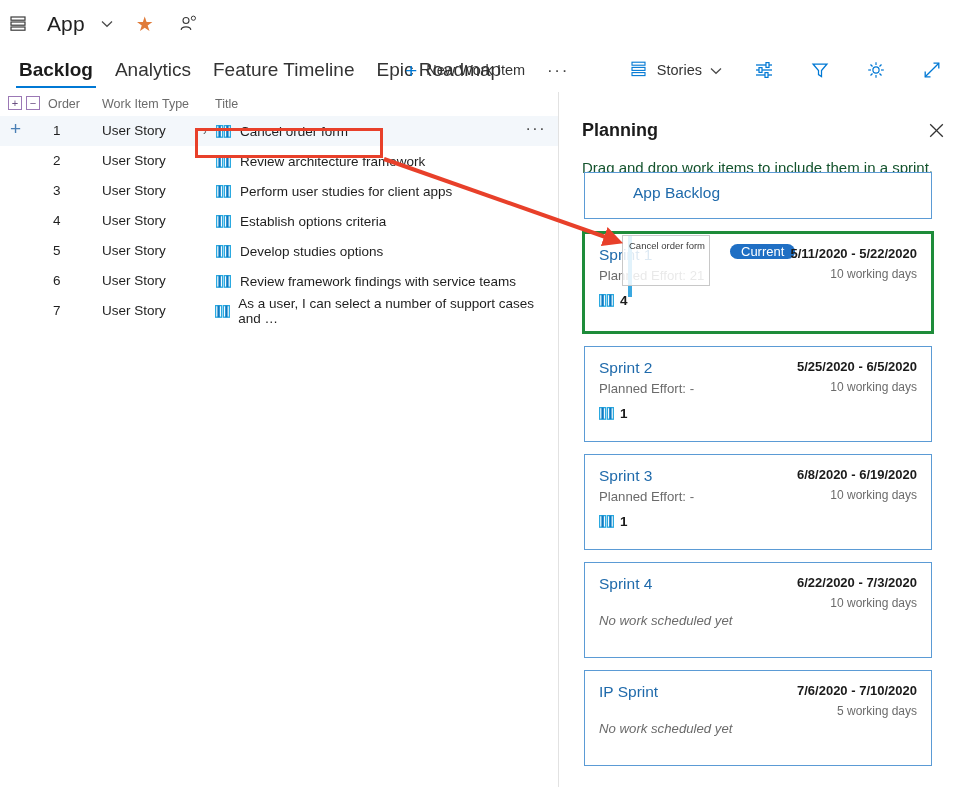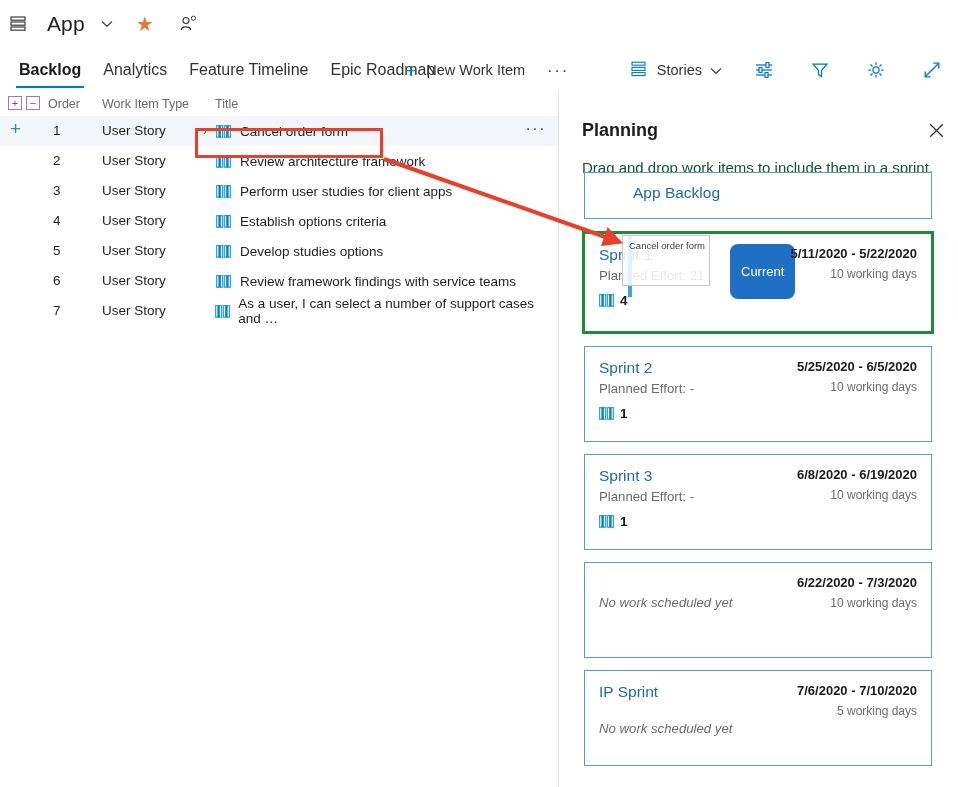"Backlog" .tab { font-size: 16px -> 19px }
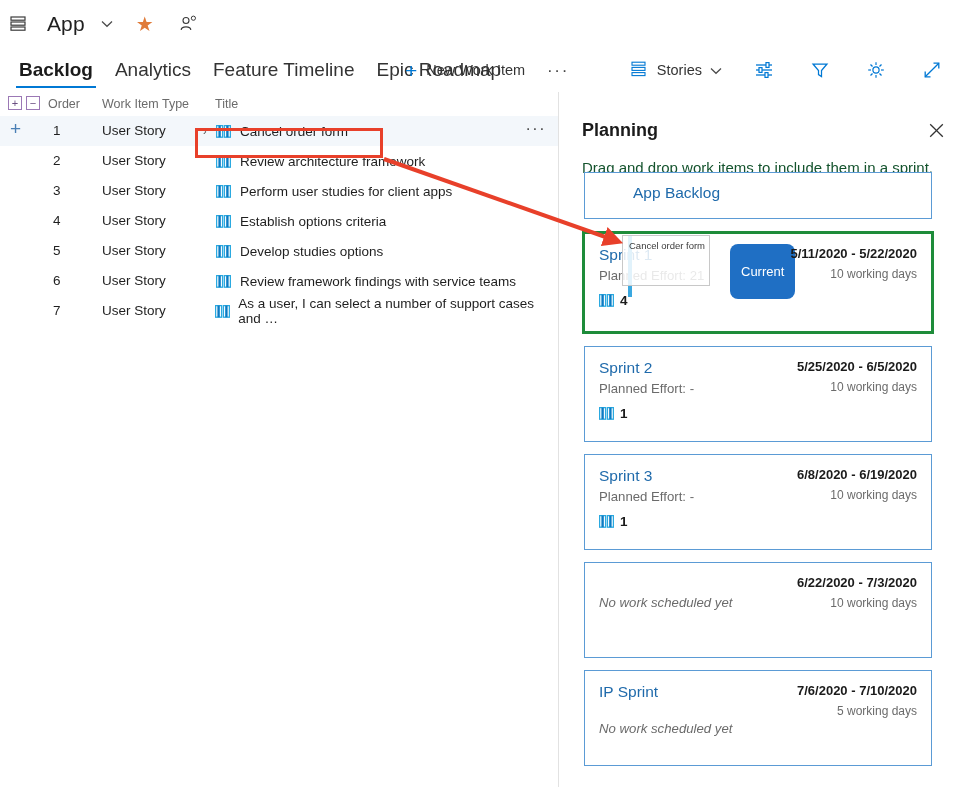"Current" .card-current { padding: 20px 11px -> 0 11px }
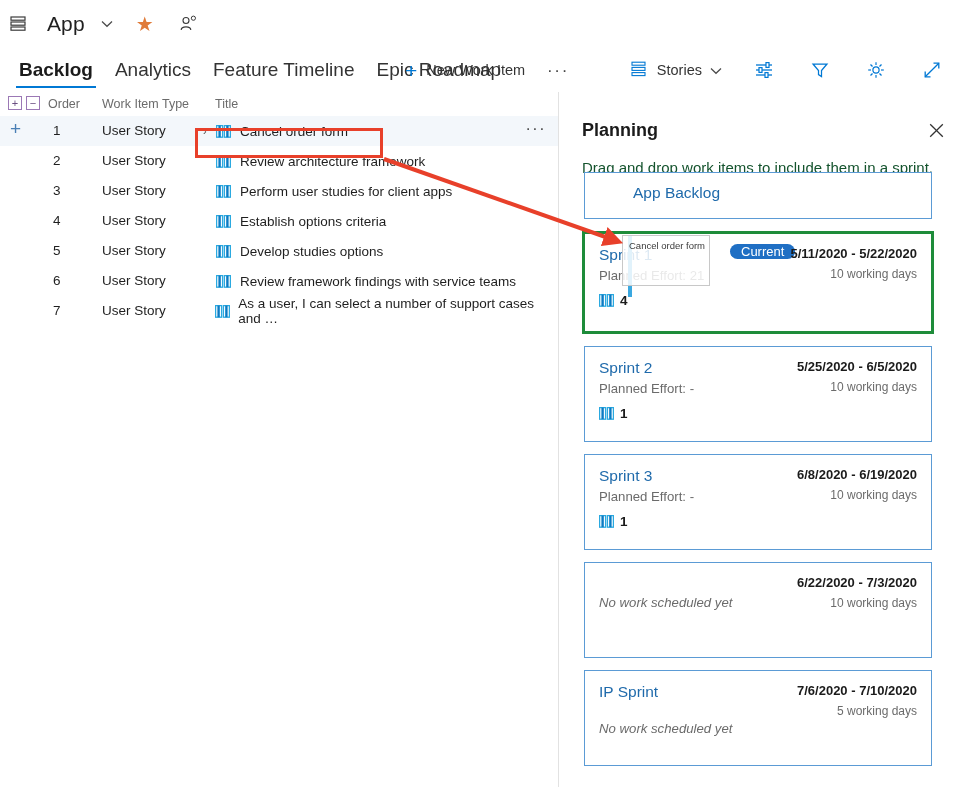"Sprint 4" div.card-title { html: none -> <div>Sprint 4</div> }
